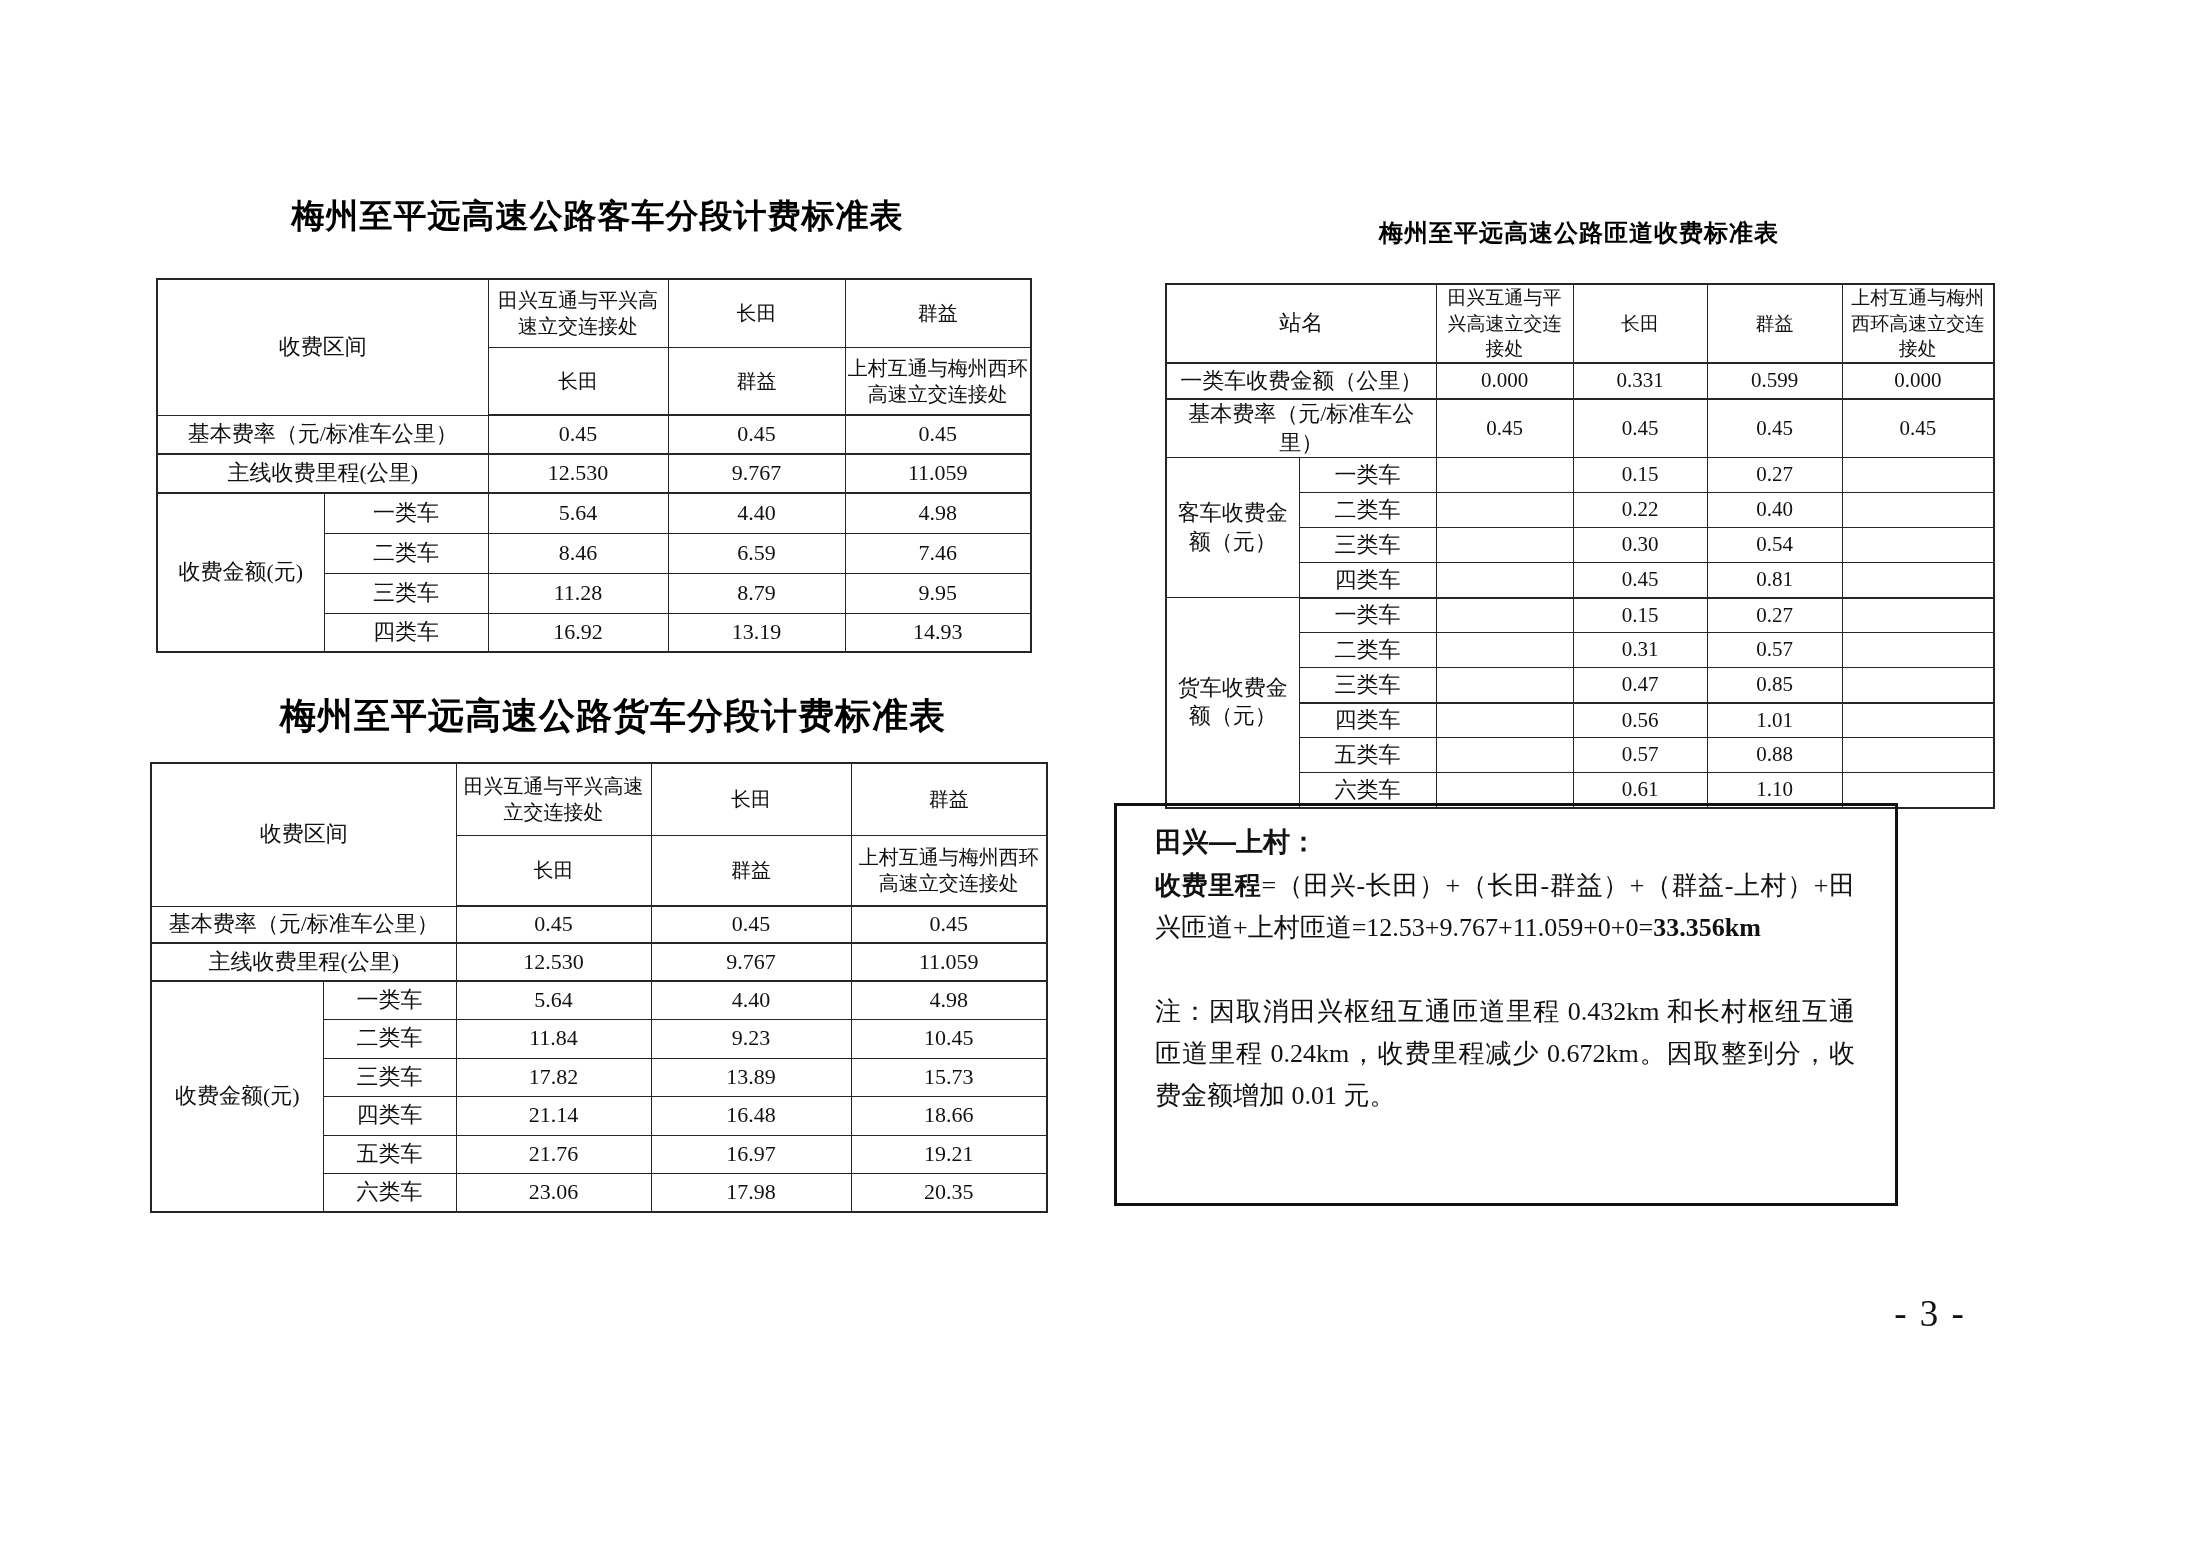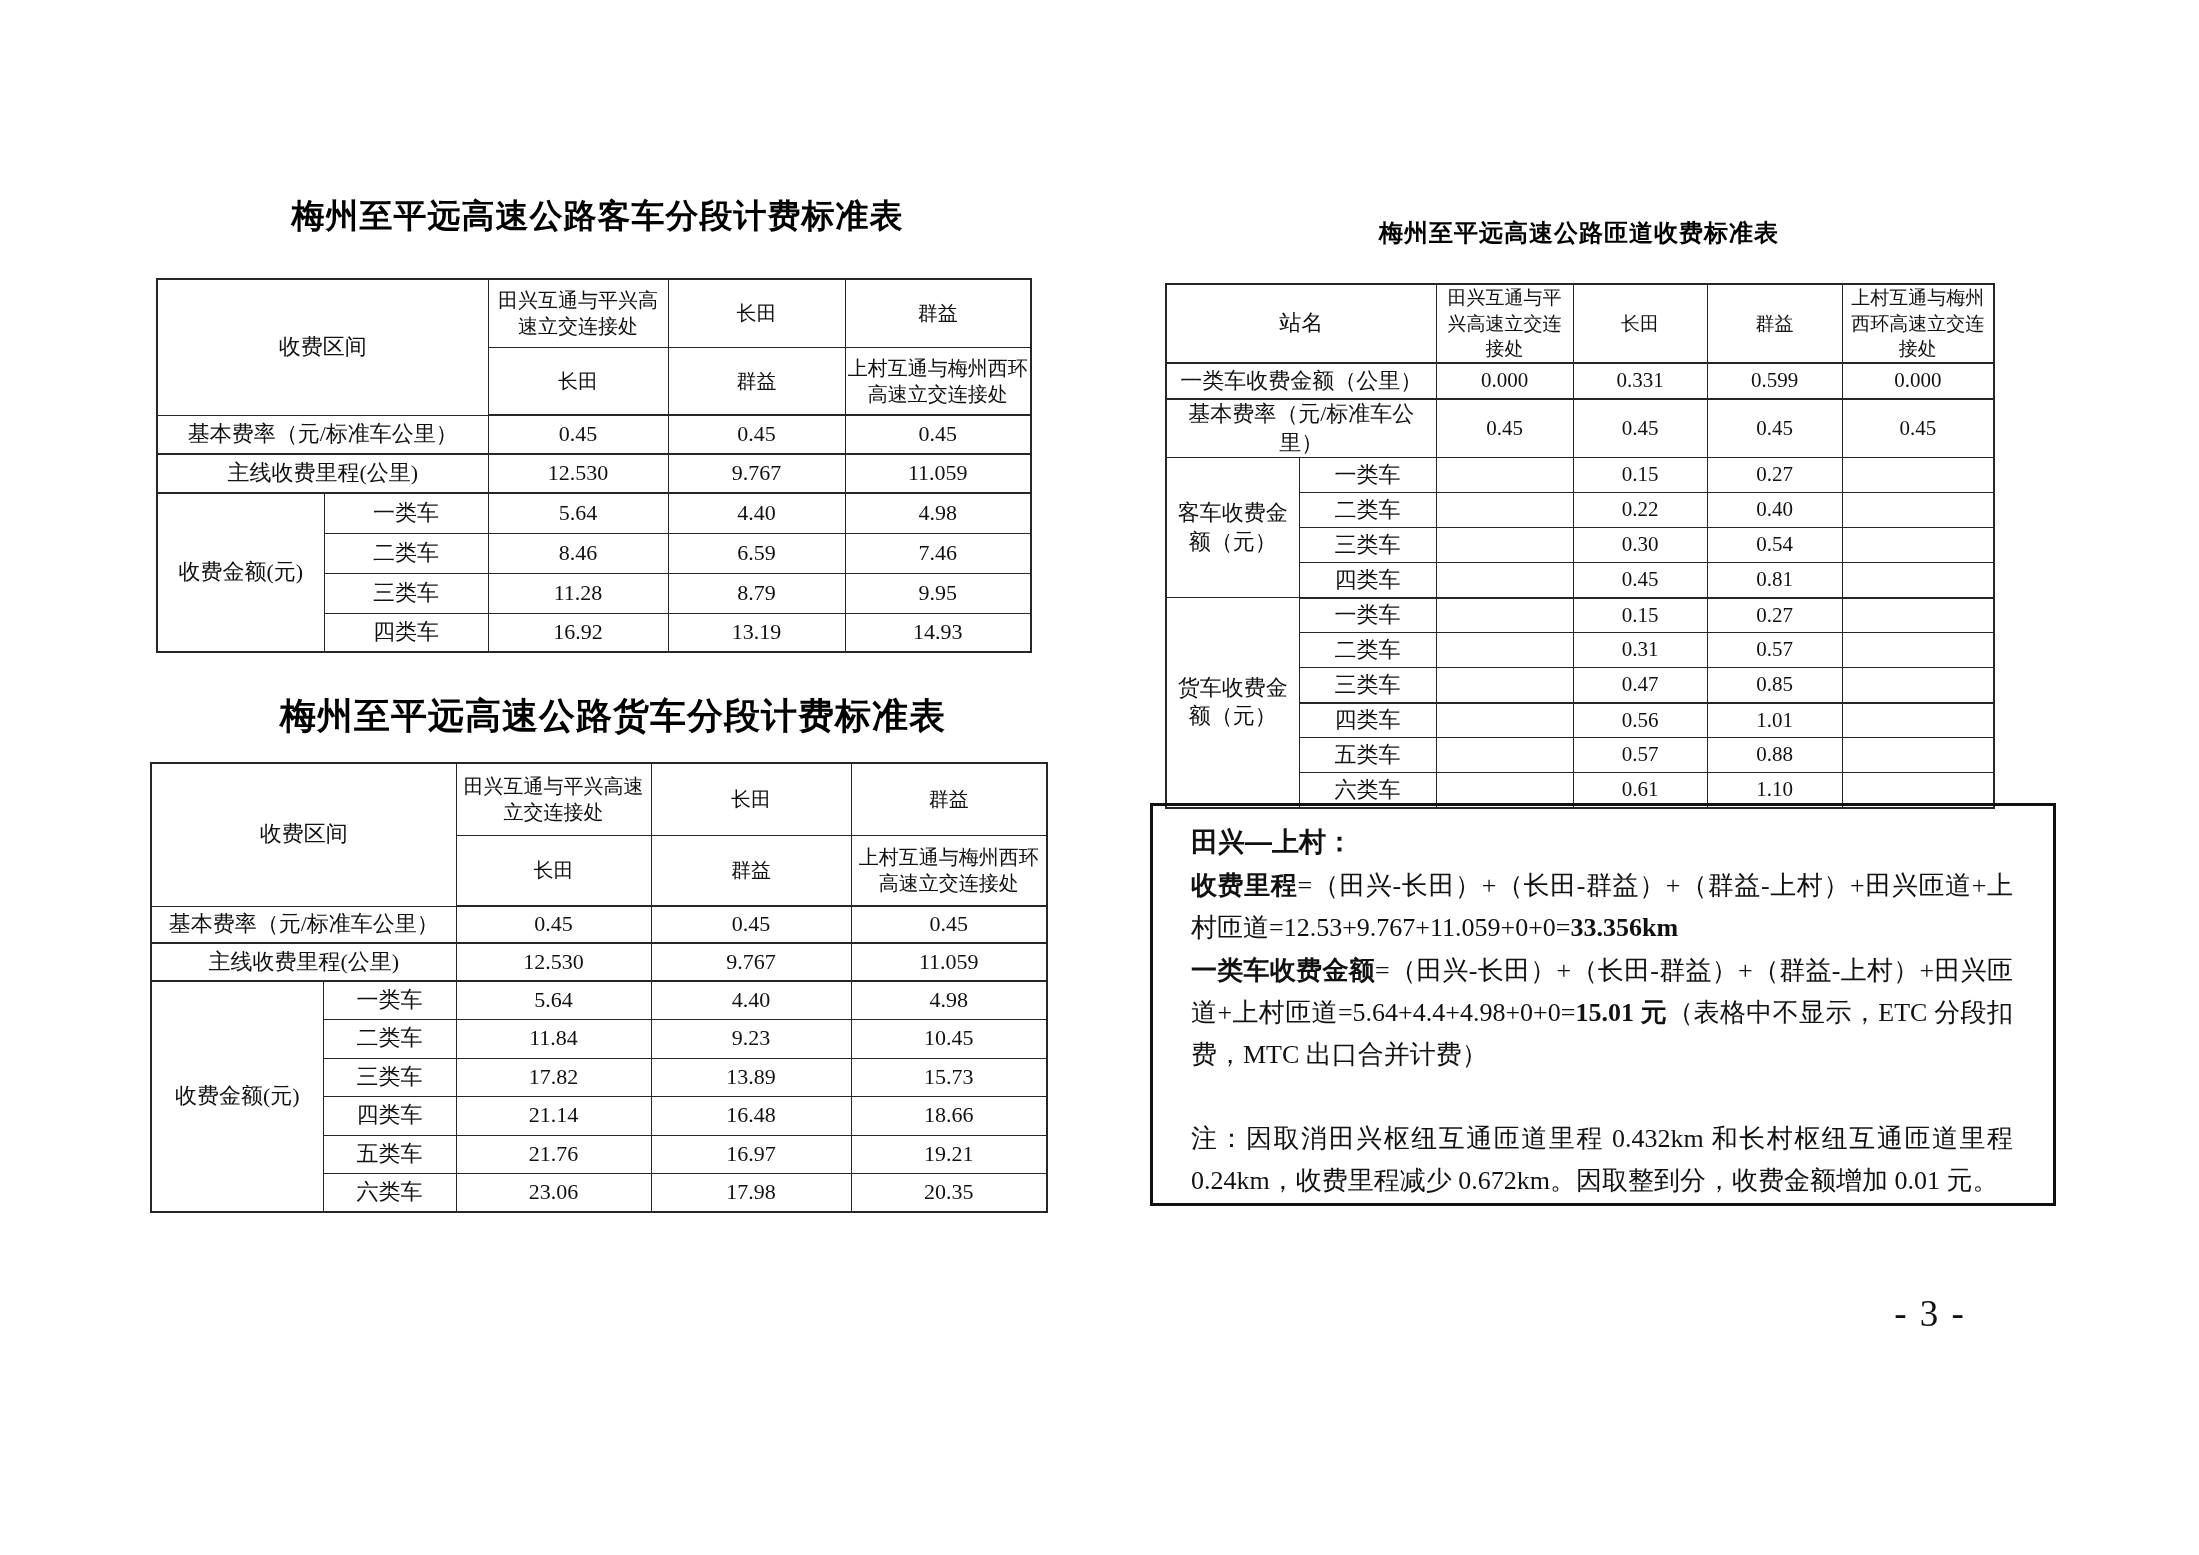"田兴—上村：" div.abs { margin-left: 36px -> none; width: 906px -> 784px }
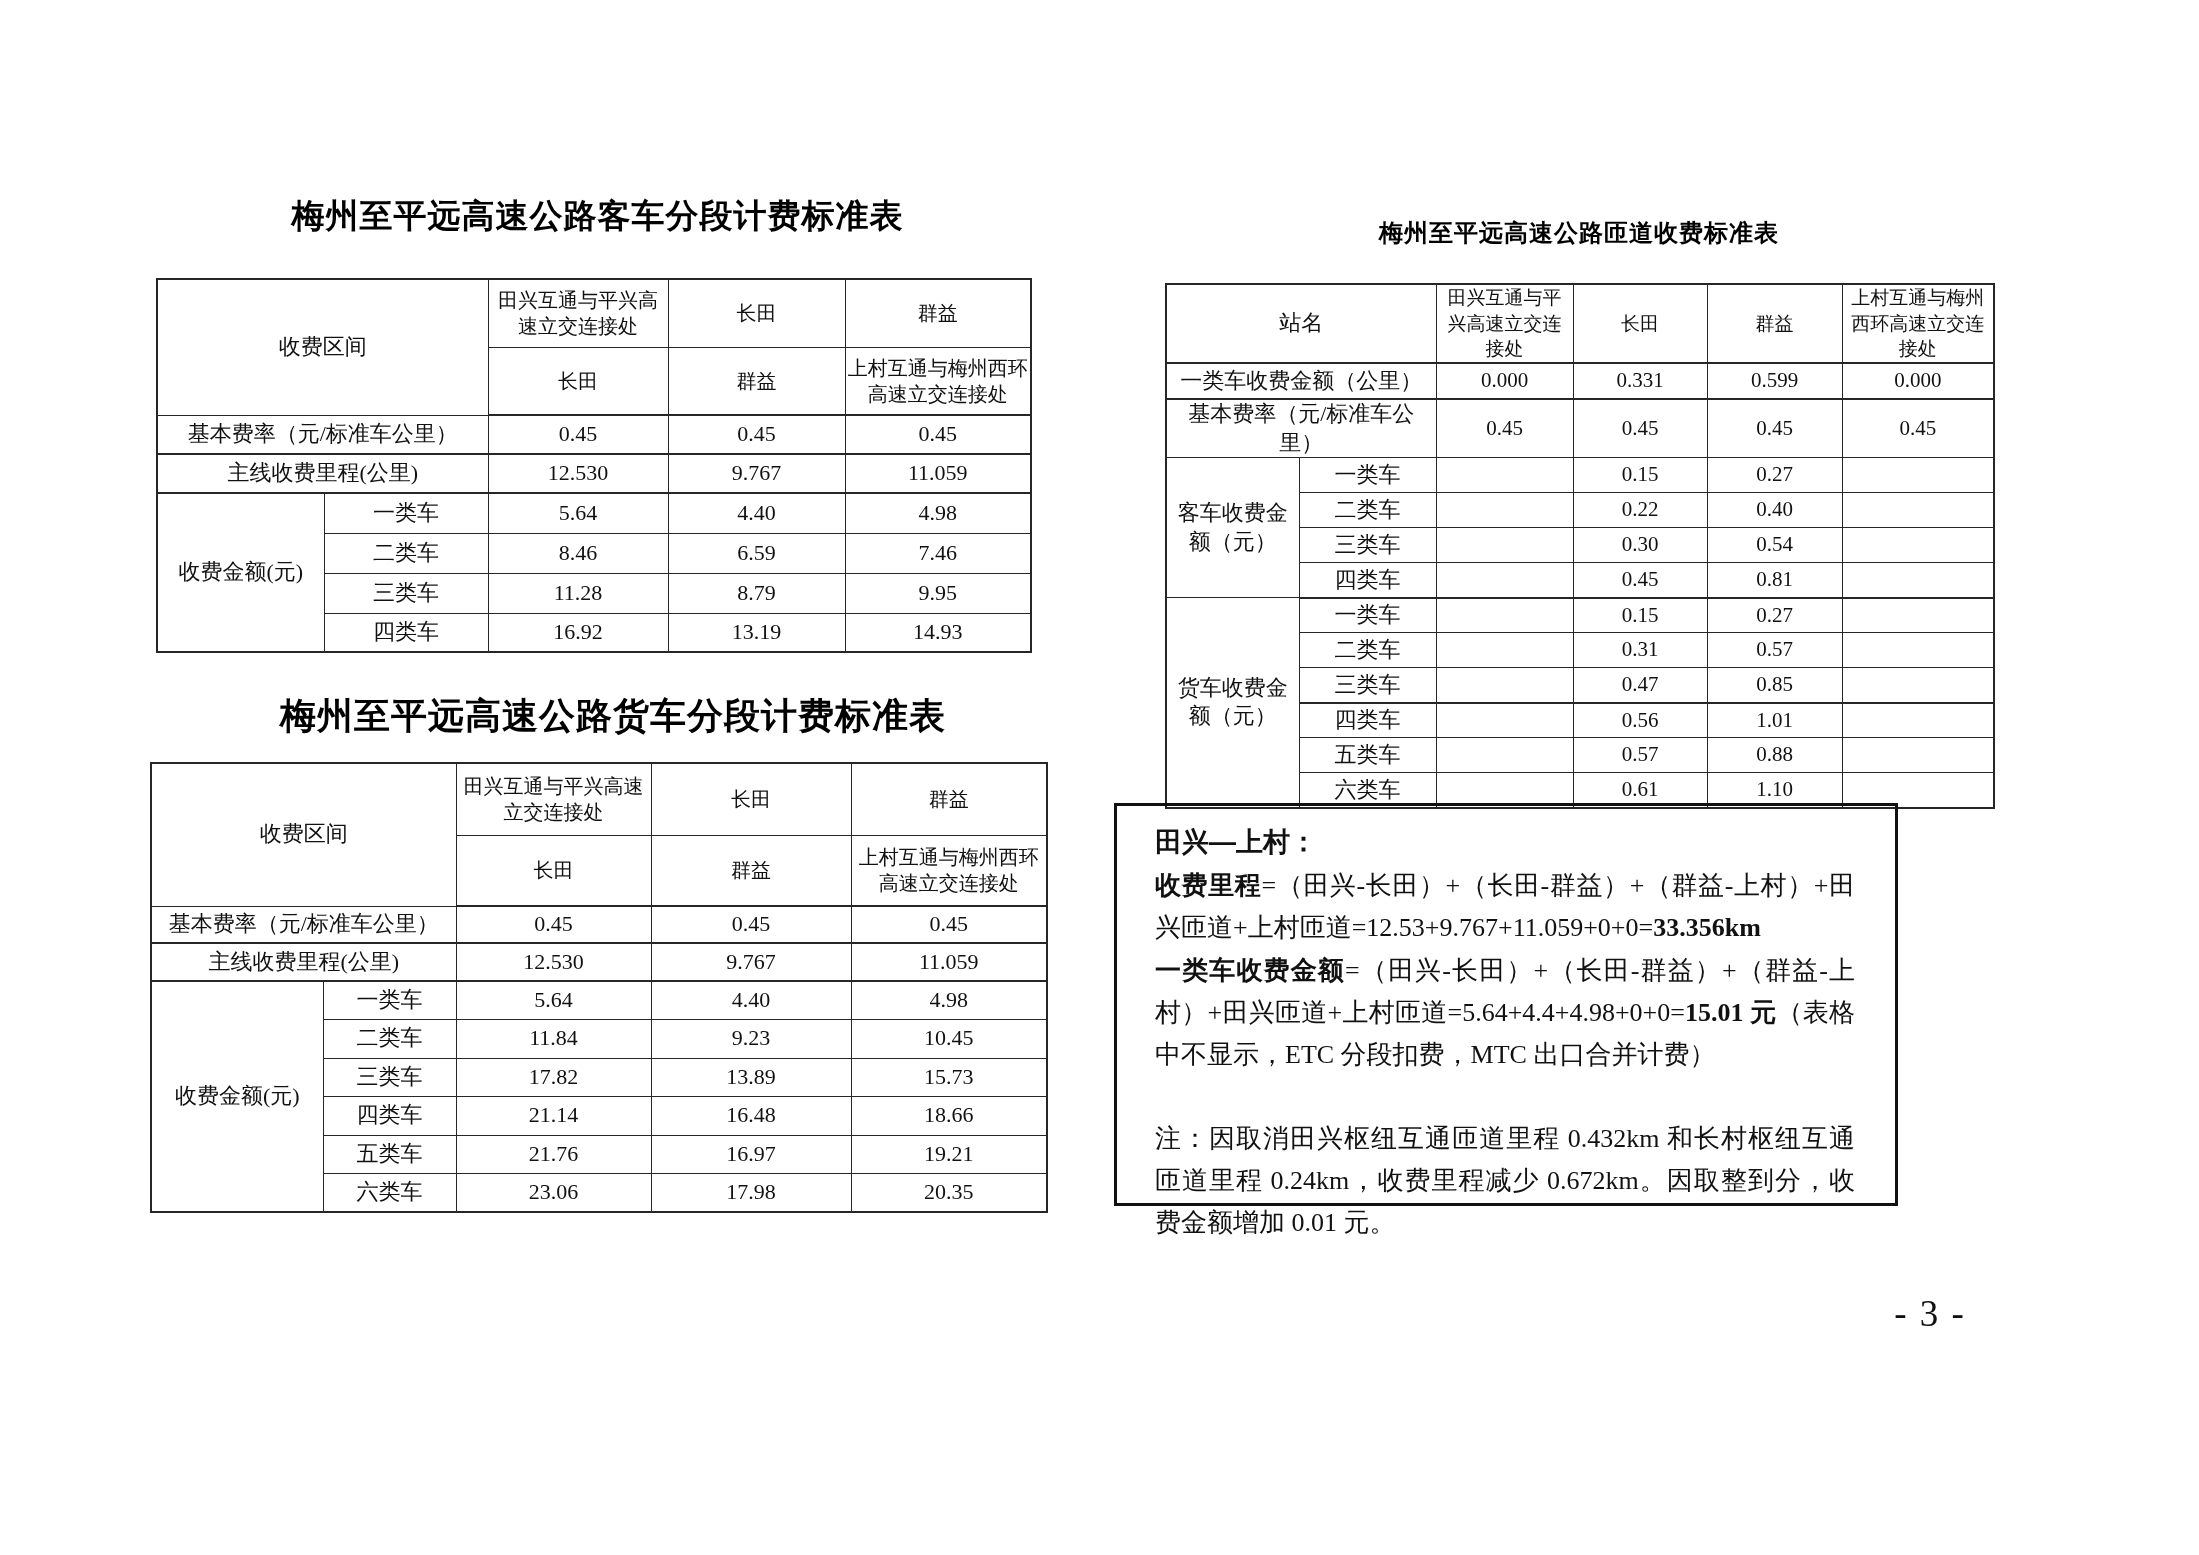"一类车收费金额=（田兴-长田）+（长田-群益）+（群益-上村）+田兴匝道+上村匝" p { html: <p><span>一类车收费金额</span><span>=（田兴-长田）+（长田-群益）+（群益-上村）+田兴匝道+上村匝道=5.64+4.4+4.98+0+0=</span><b>15.01 元</b><span>（表格中不显示，ETC 分段扣费，MTC 出口合并计费）</span></p> -> none }
